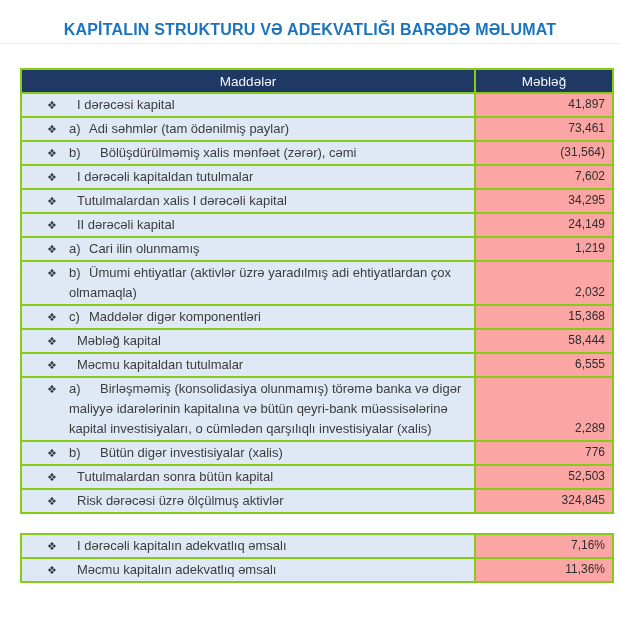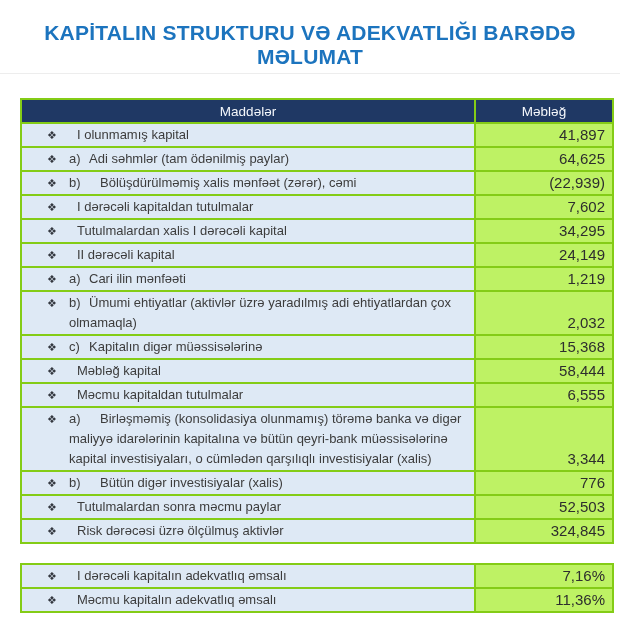"KAPİTALIN STRUKTURU VƏ ADEKVATLIĞI" .page-title { font-size: 21px -> 16px }
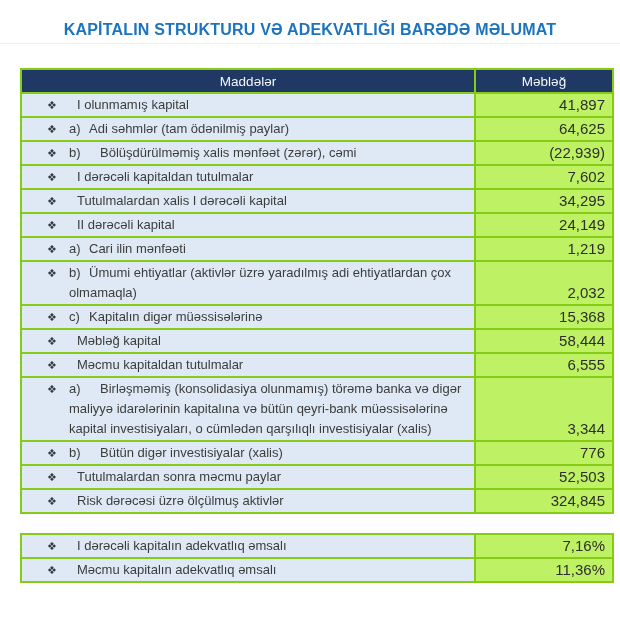"I olunmamış kapital" span { text: olunmamış -> dərəcəsi }
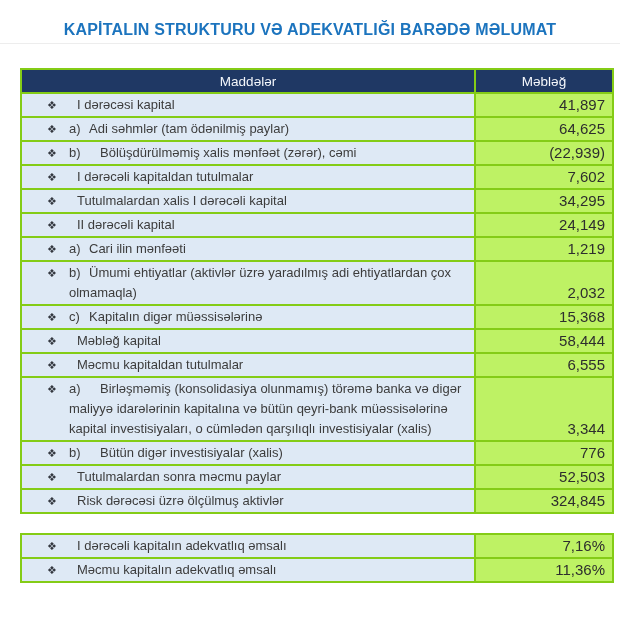"41,897" td.c-value { background: #bef264 -> #fca5a5; font-size: 15px -> 12px }
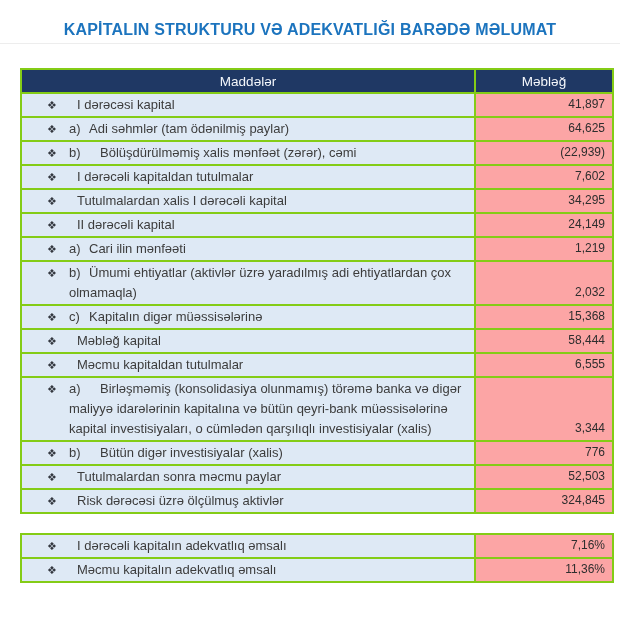"64,625" td.c-value { text: 64,625 -> 73,461 }
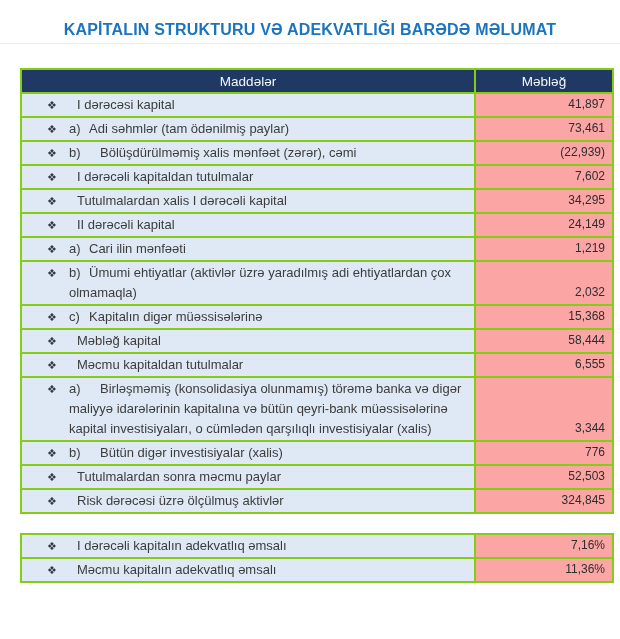"(22,939)" td.c-value { text: 22,939 -> 31,564 }
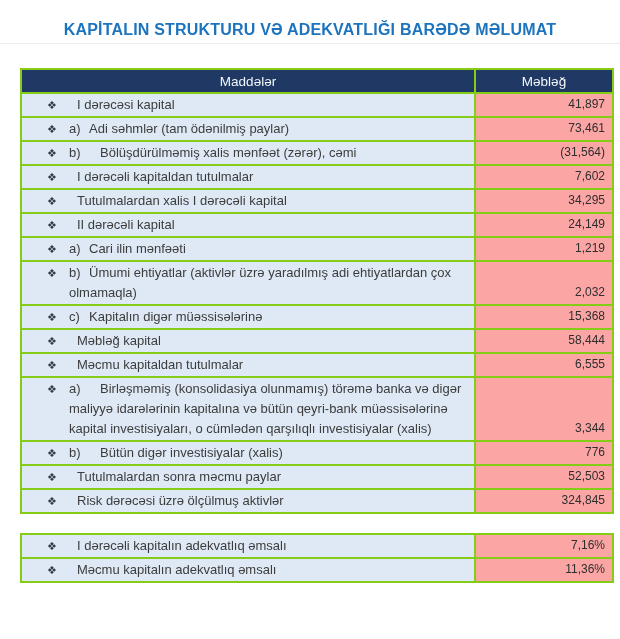"Cari ilin mənfəəti" span { text: mənfəəti -> olunmamış }
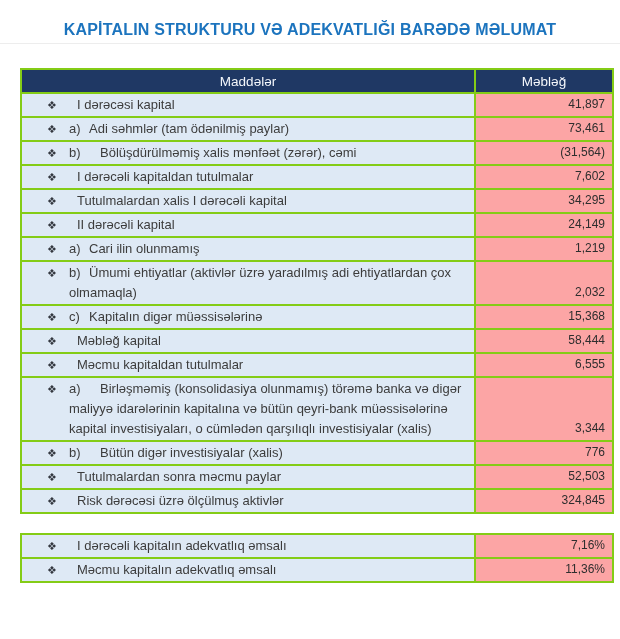"Kapitalın digər müəssisələrinə" span { text: Kapitalın digər müəssisələrinə -> Maddələr digər komponentləri }
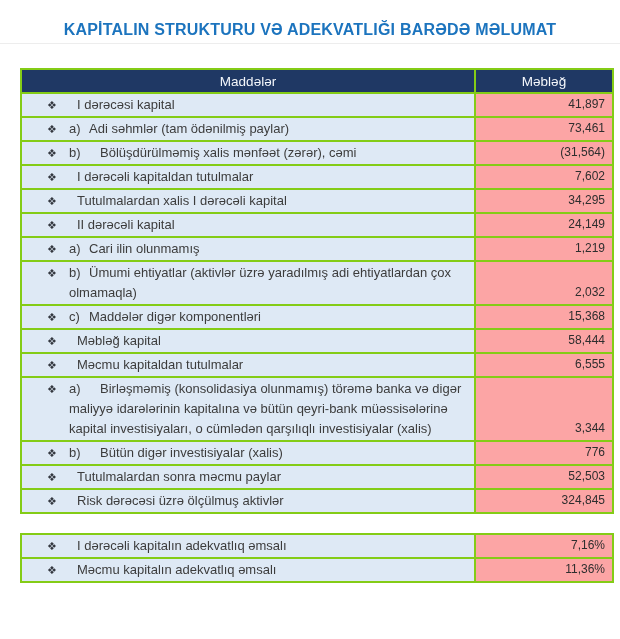"3,344" td.c-value { text: 3,344 -> 2,289 }
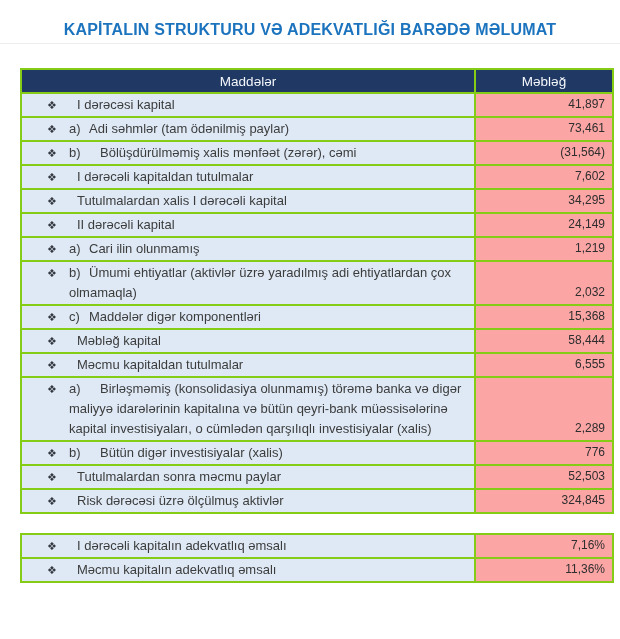"Tutulmalardan sonra məcmu paylar" span { text: məcmu paylar -> bütün kapital }
